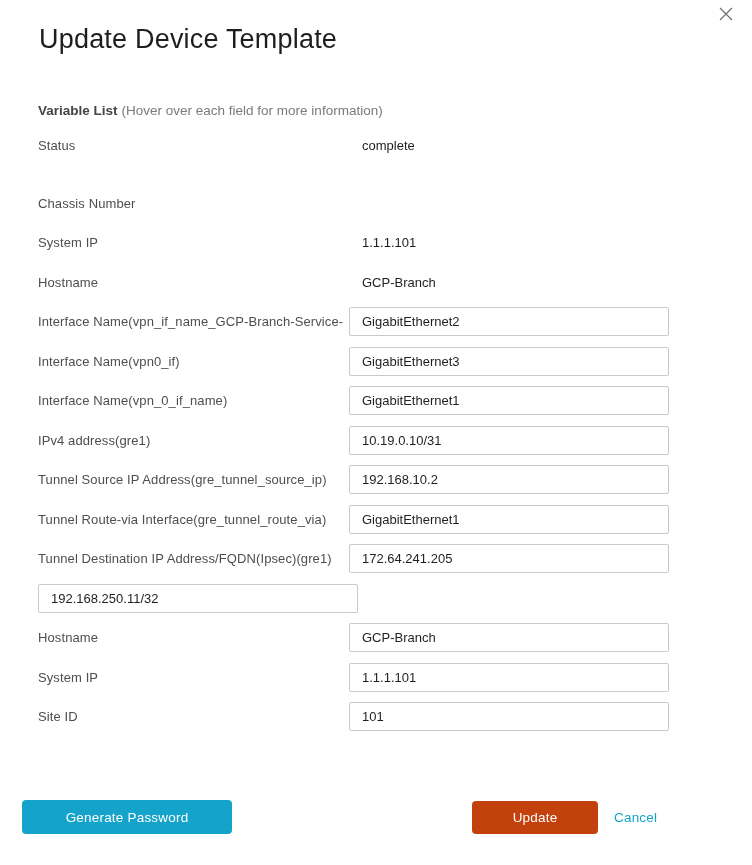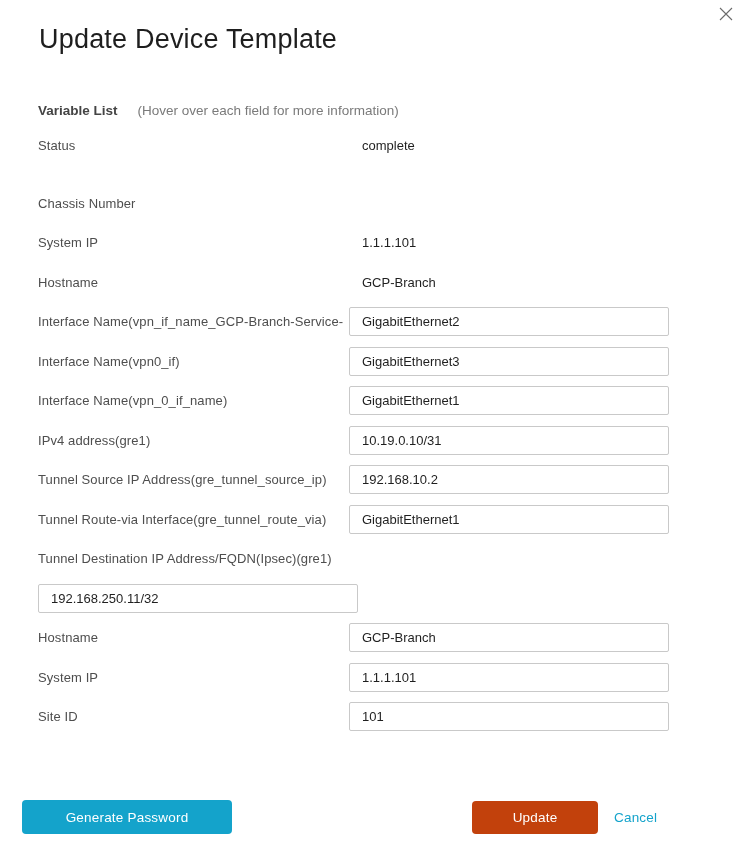"(Hover over each field for" .section-hint { margin-left: 20px -> 4px }
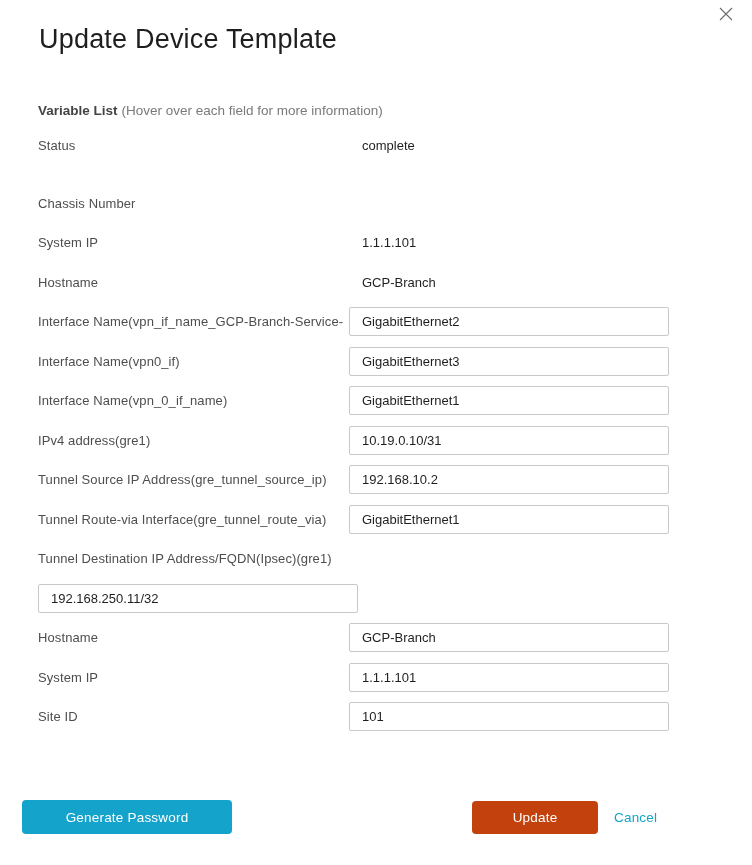"172.64.241.205" input.field-input { html: none -> <input> }
